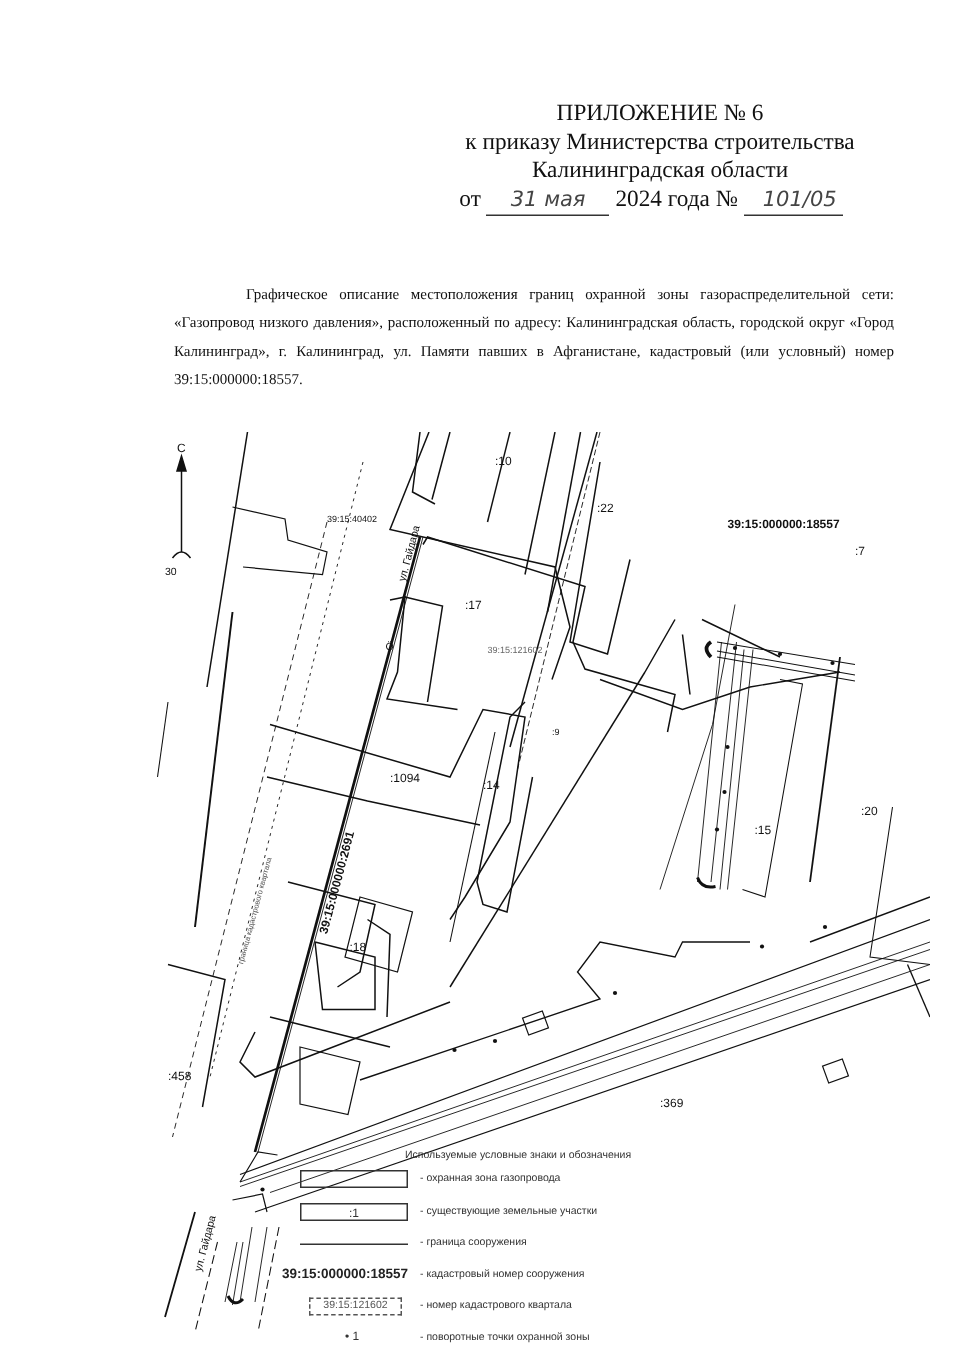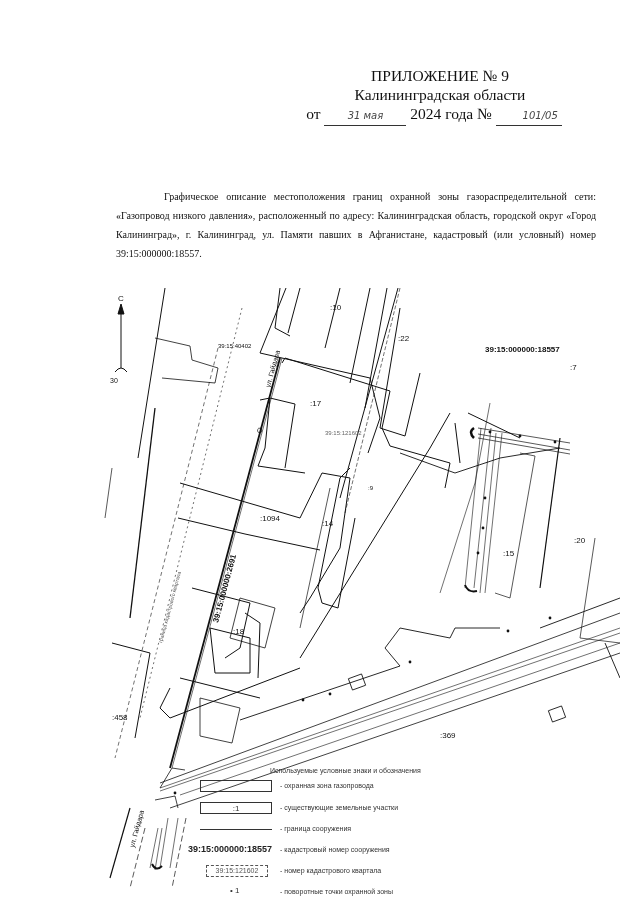"ПРИЛОЖЕНИЕ № 9" div { text: 9 -> 6 }
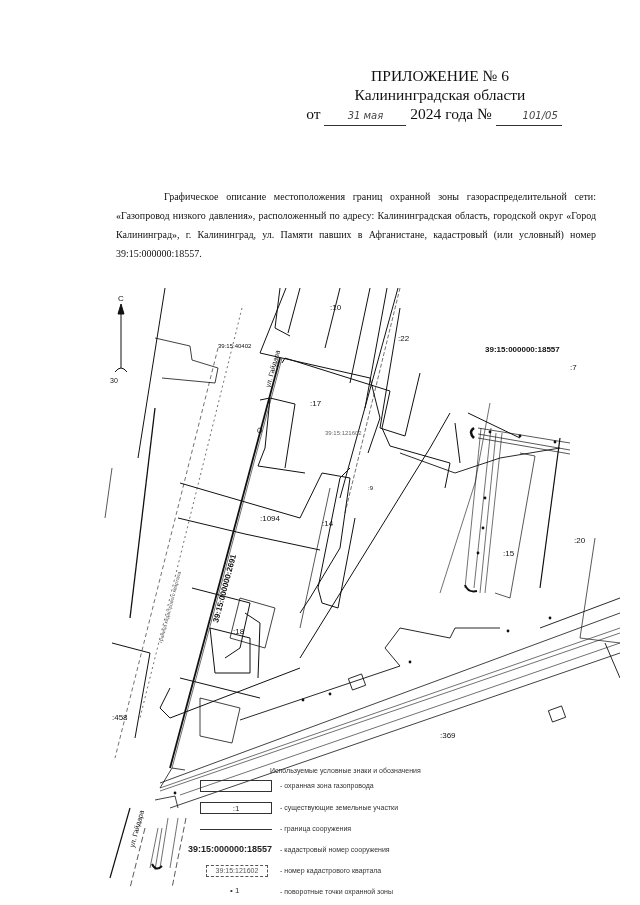"к приказу Министерства строительства" div { html: none -> <div>к приказу Министерства строительства</div> }
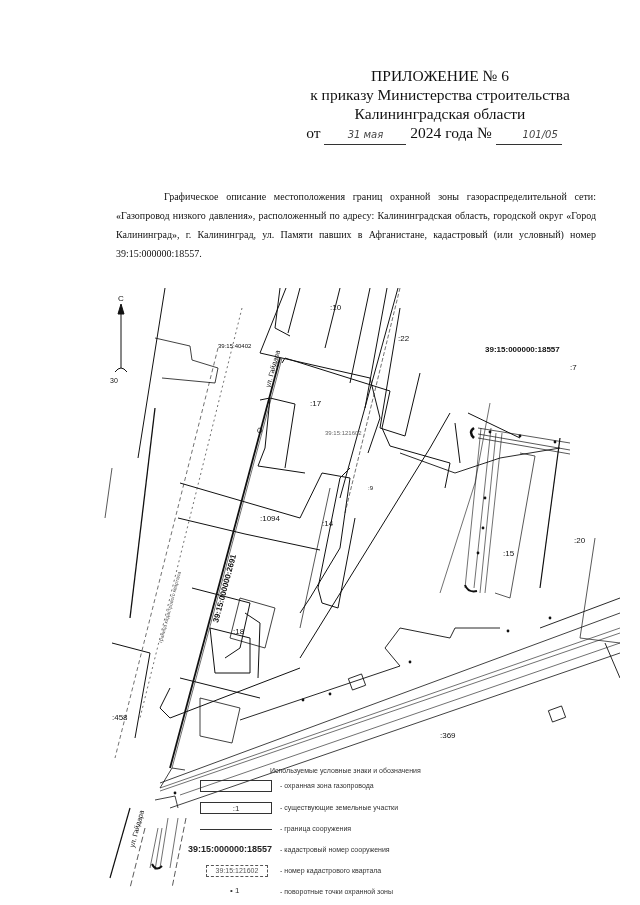"31 мая" .hand { font-size: 10px -> 14px }
